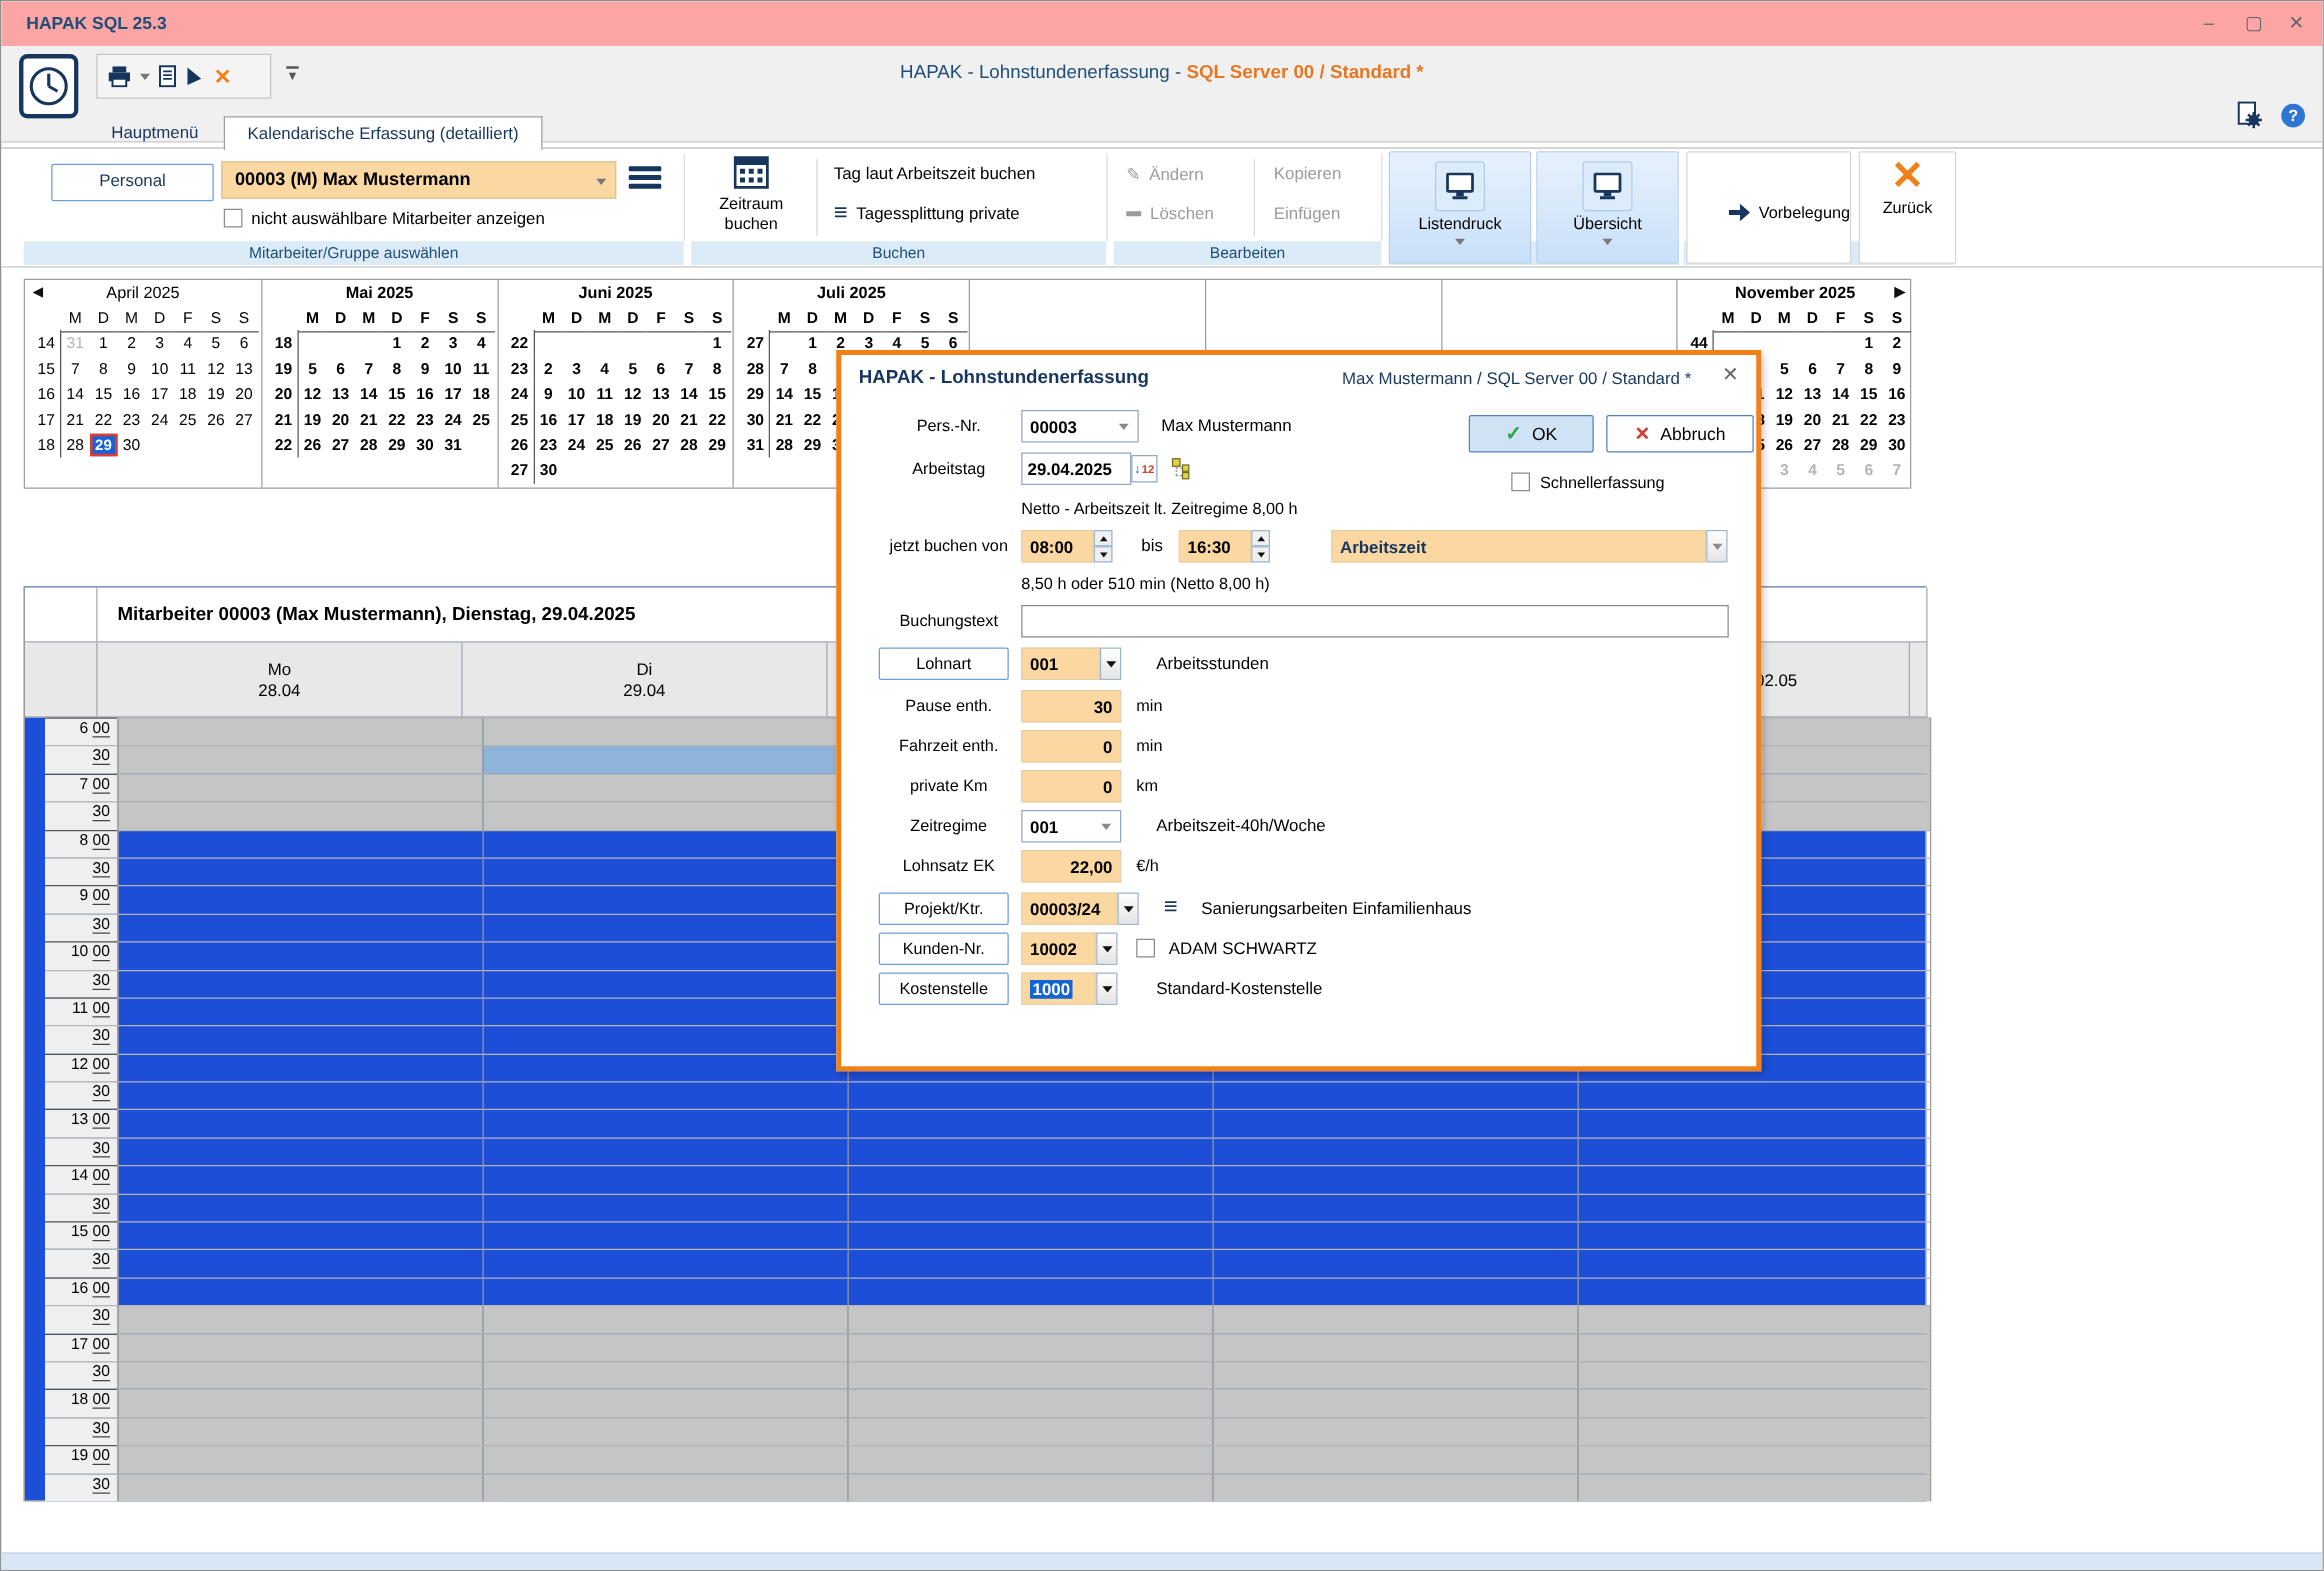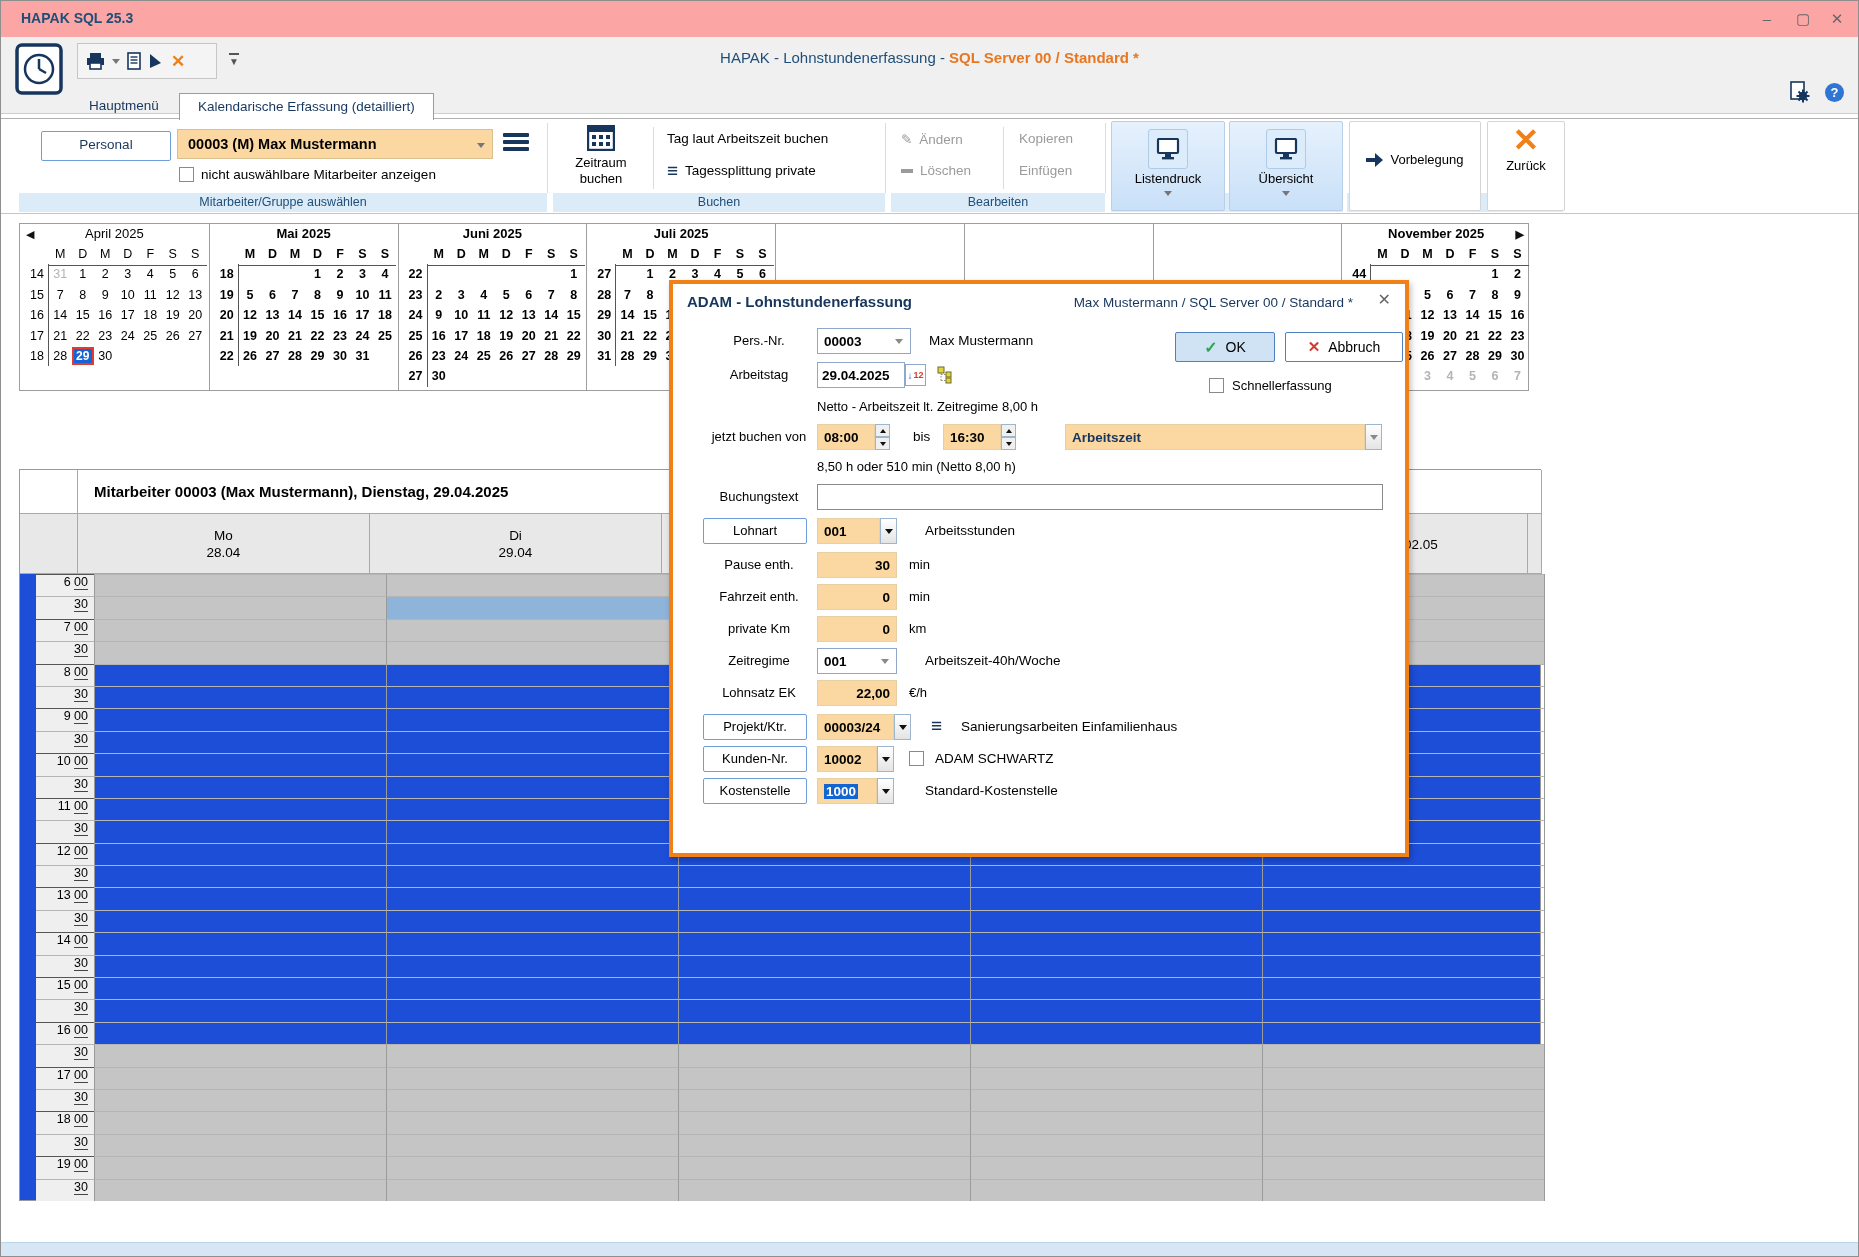"Vorbelegung" div { justify-content: center -> flex-end; margin-top: 30px -> 40px }
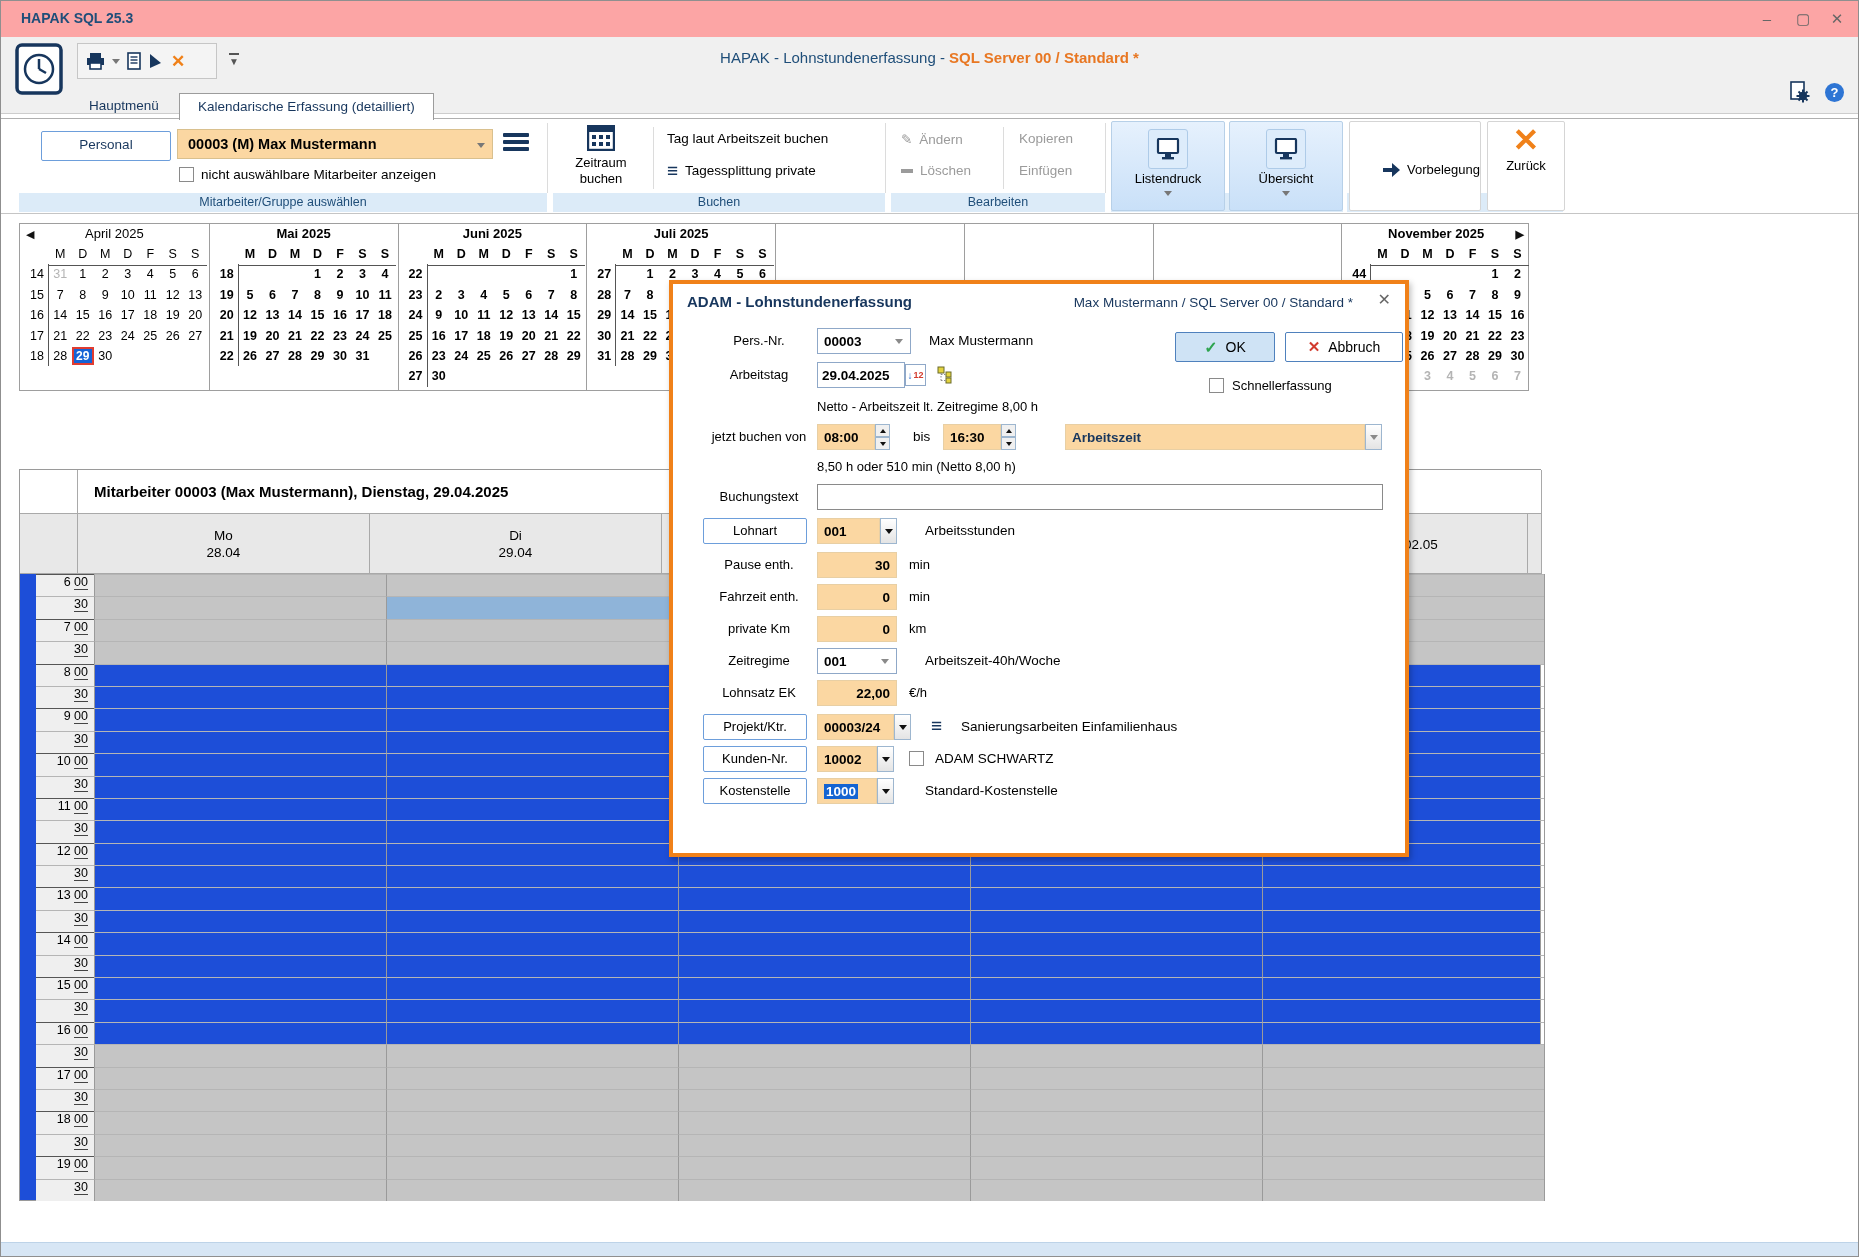"ADAM - Lohnstundenerfassung" div.dtitle { text: ADAM -> HAPAK }
